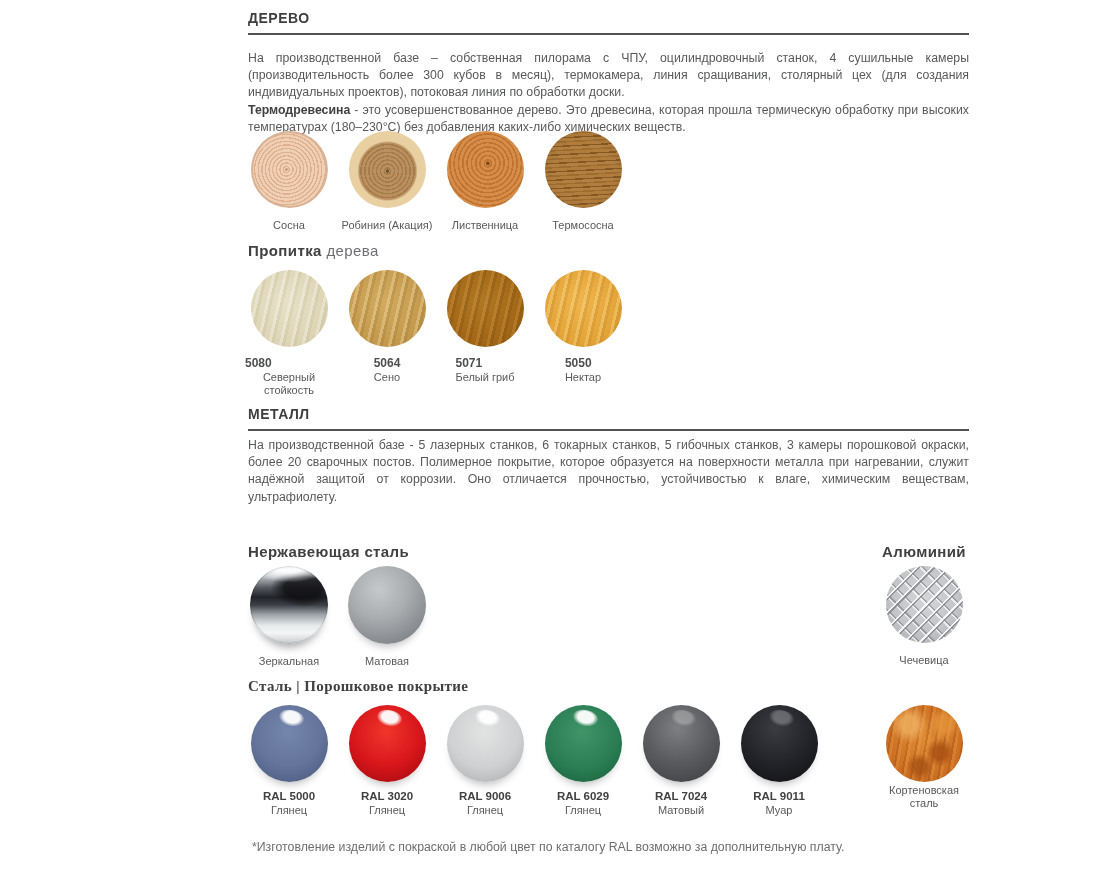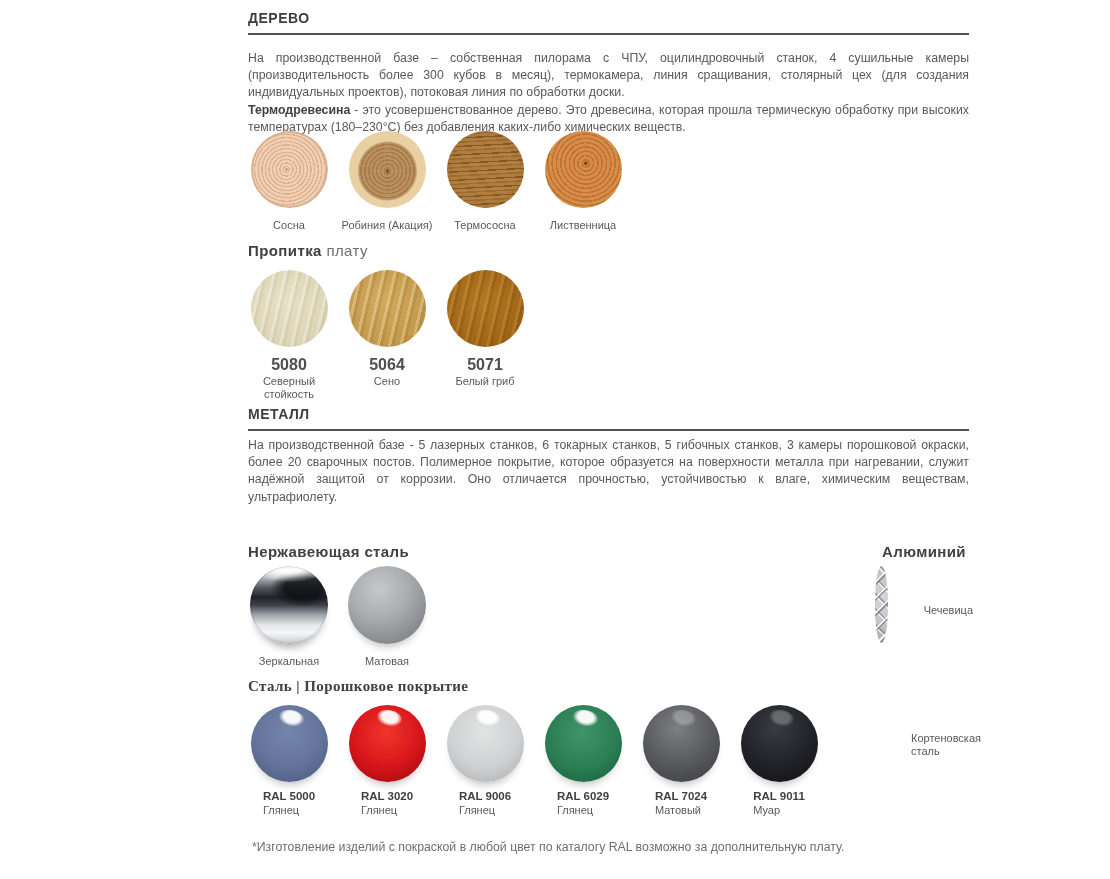"Термососна" figure.sw-col { order: before "Лиственница" -> after "Лиственница" }
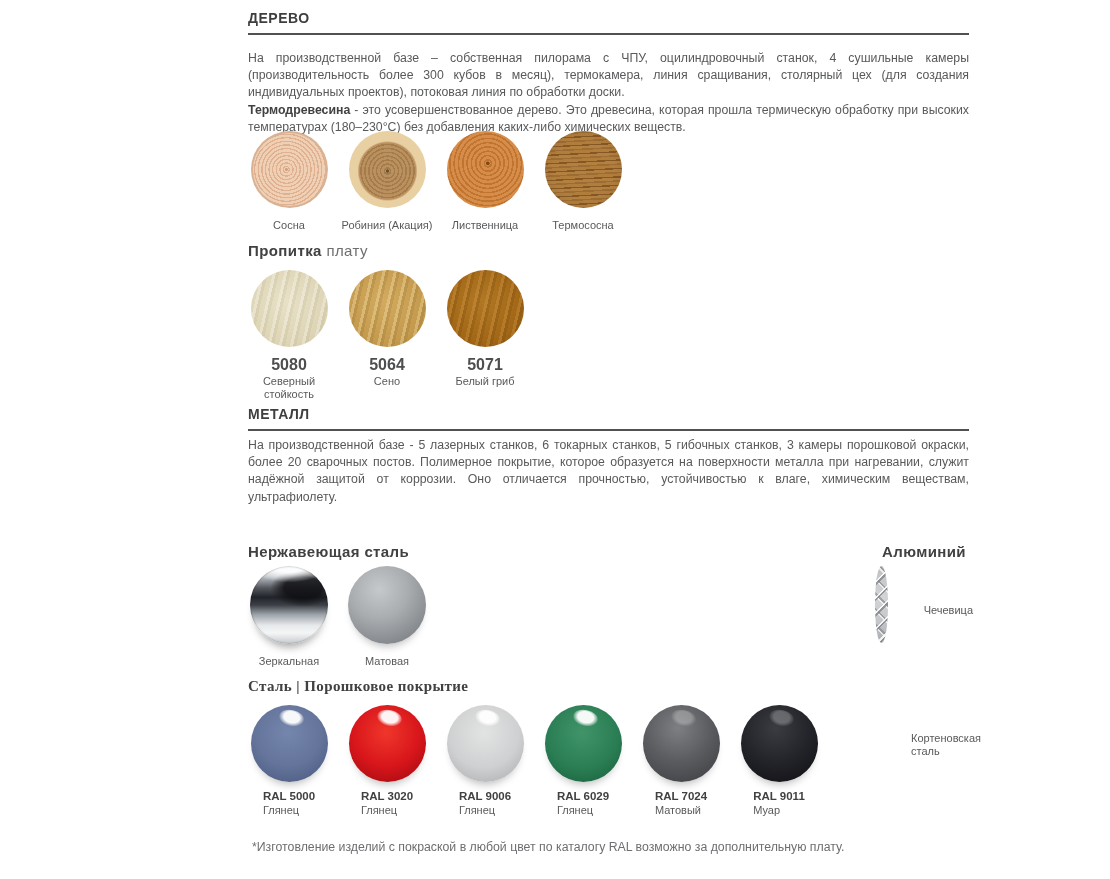"плату" span.sh-light { text: плату -> дерева }
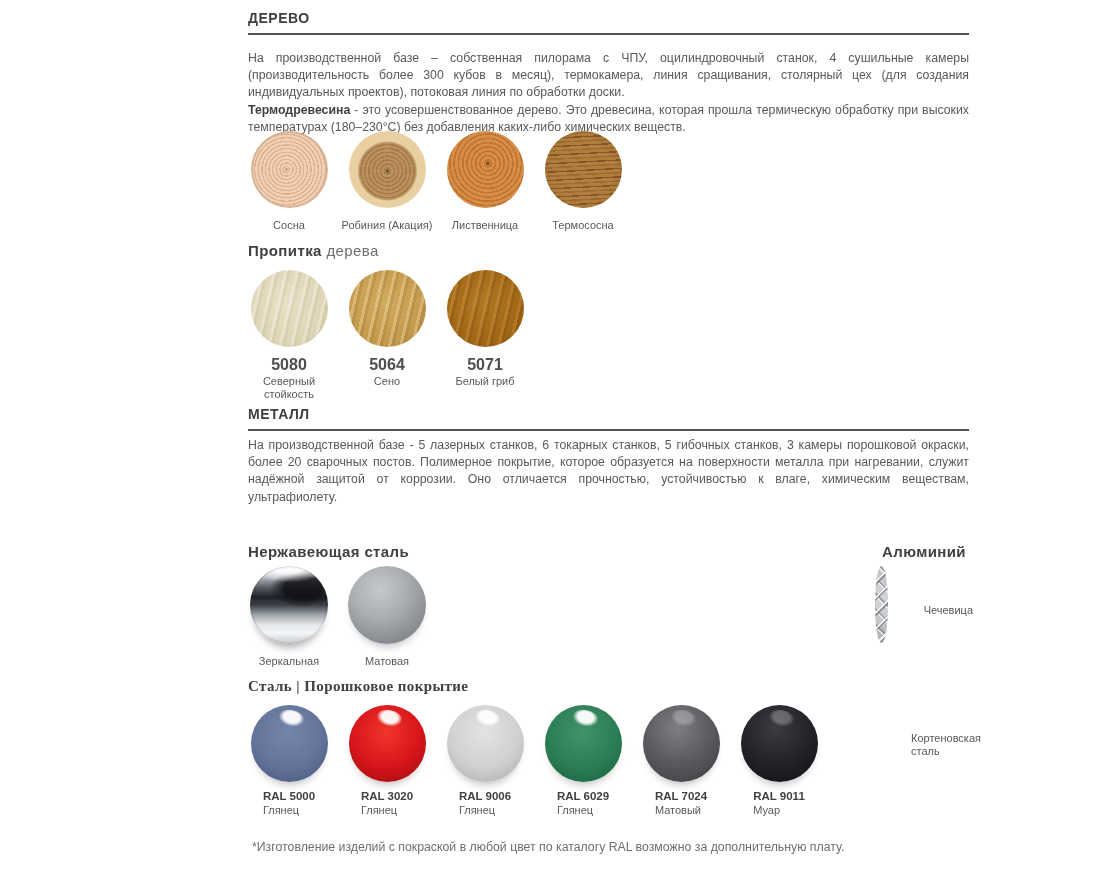"5080" .sw-code { font-size: 16px -> 12px; text-align: center -> none }
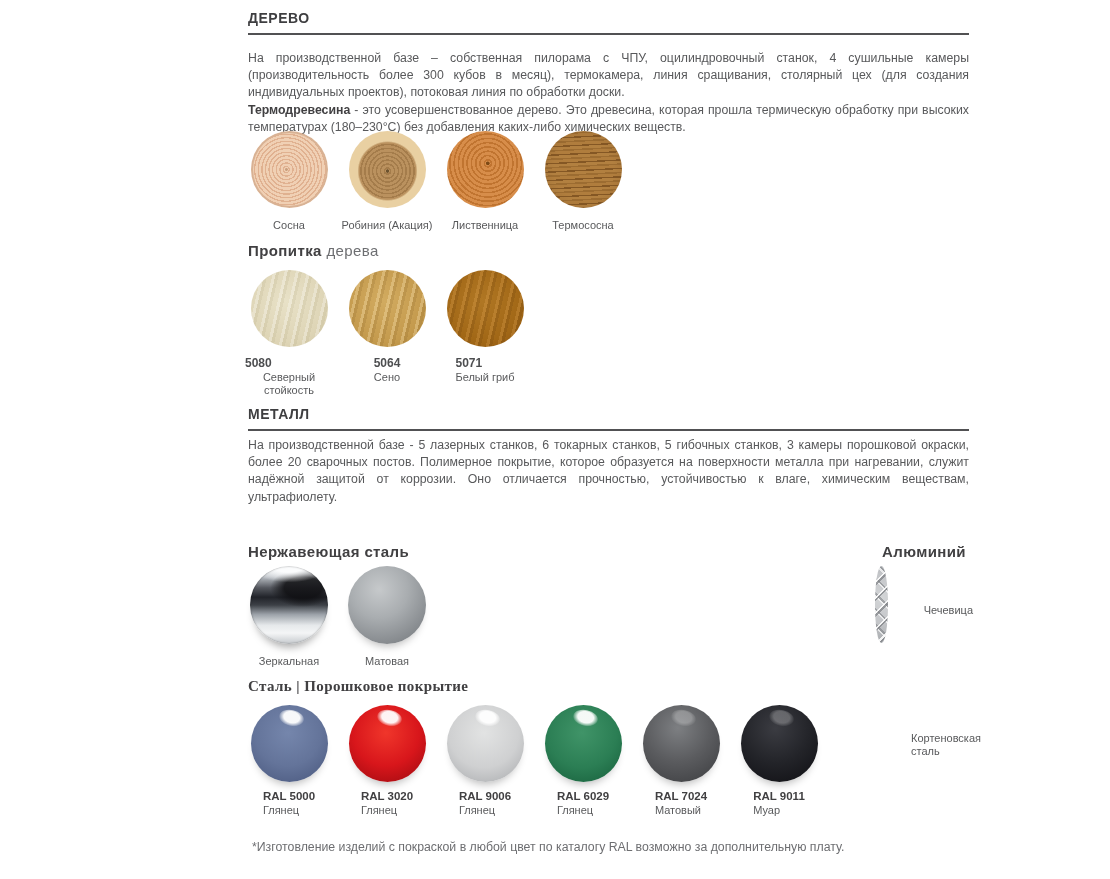"5050" figure.sw-col { html: none -> <figure> <div></div> <figcaption> <div>5050</div> <div>Нектар</div> </figcaption> </figure> }
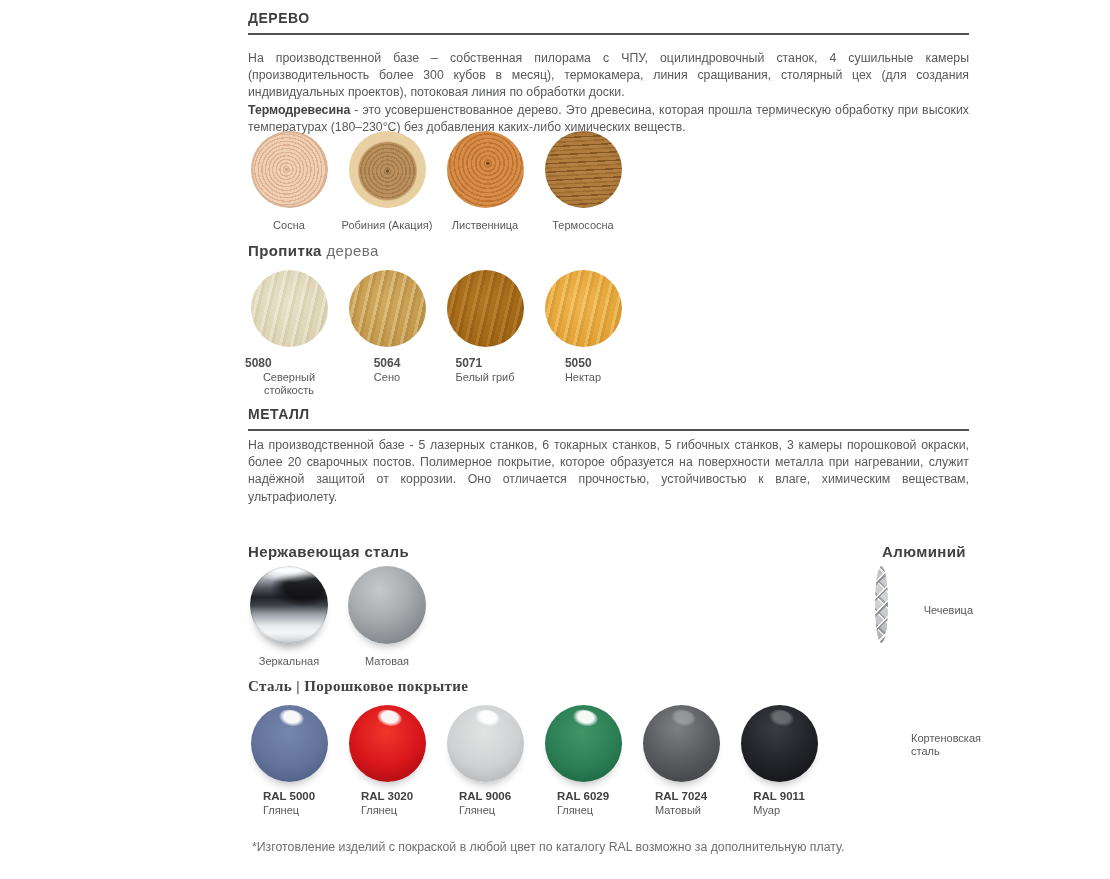"Чечевица" .side-col { flex-direction: none -> column; gap: 36px -> none }
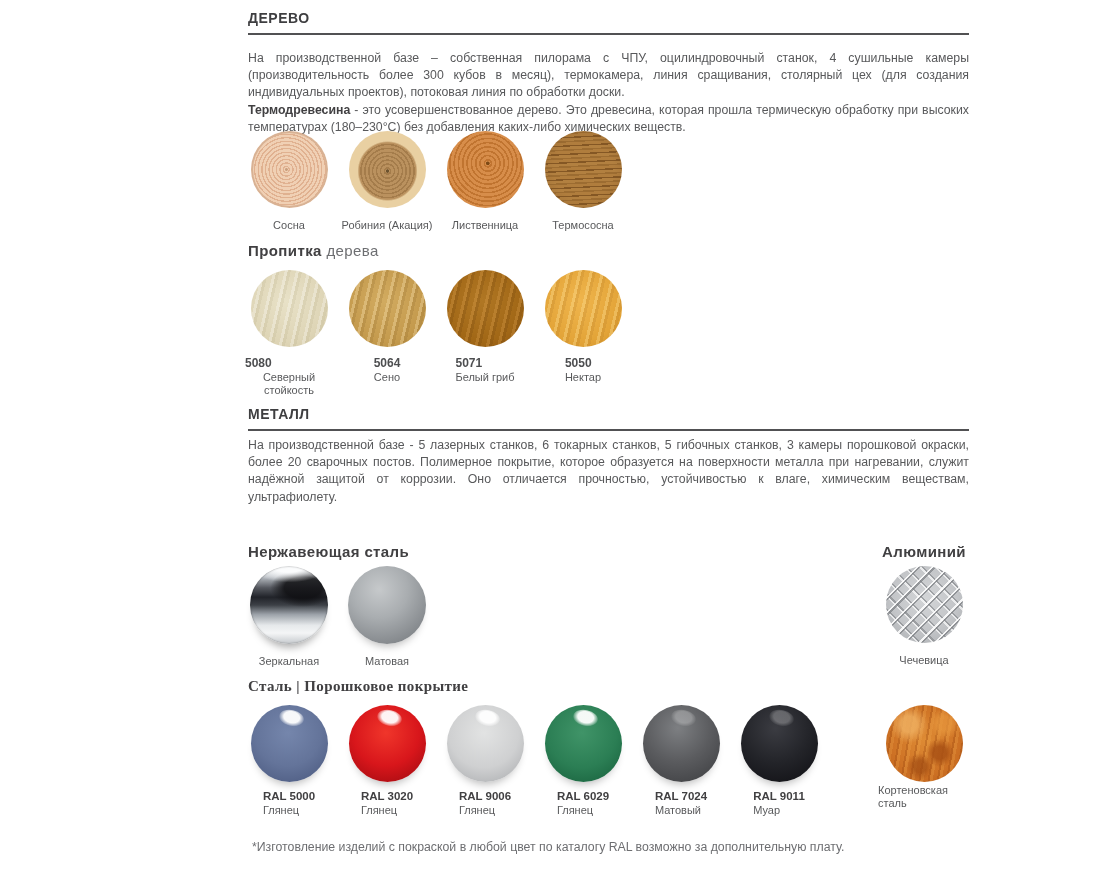"Кортеновская сталь" .ral-finish { text-align: none -> center }
